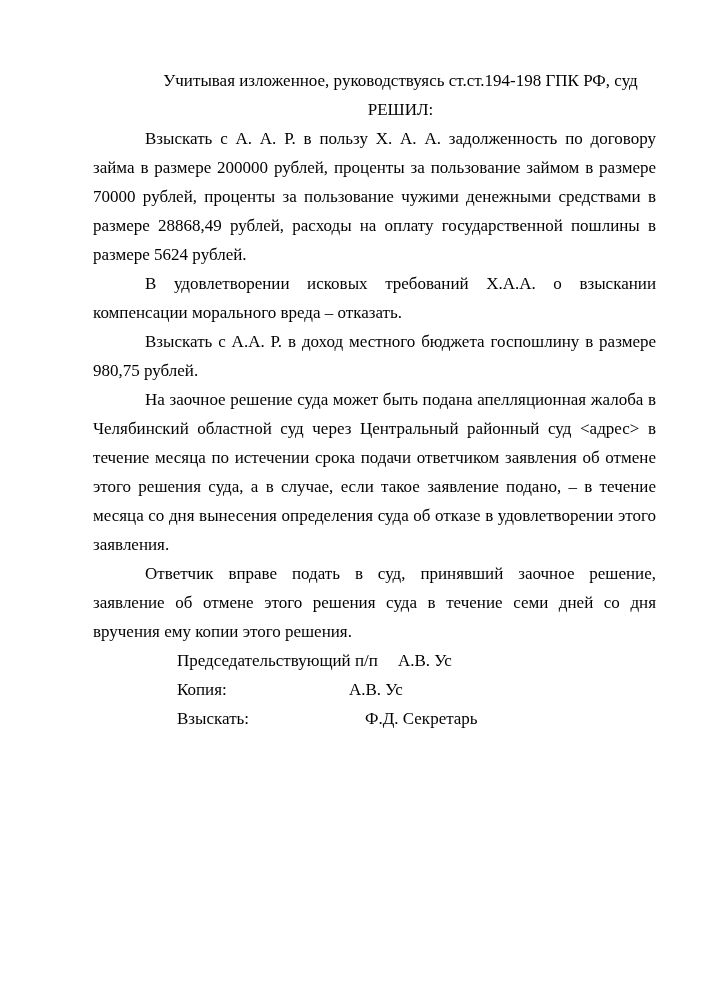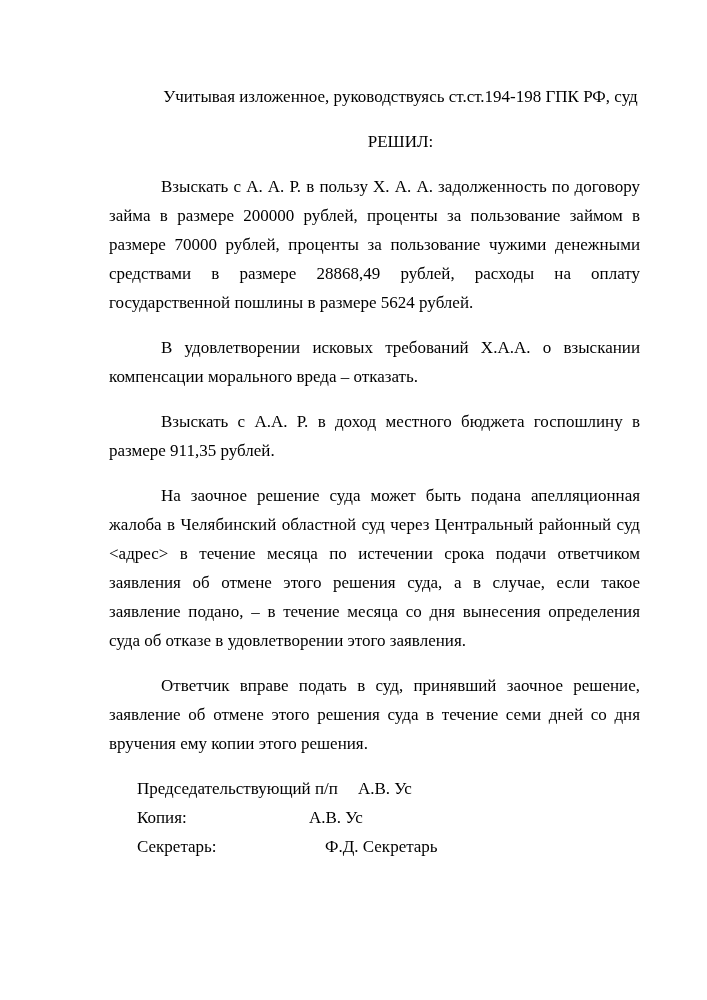"Учитывая изложенное, руководствуясь" .page p { margin: 16px -> 0 }
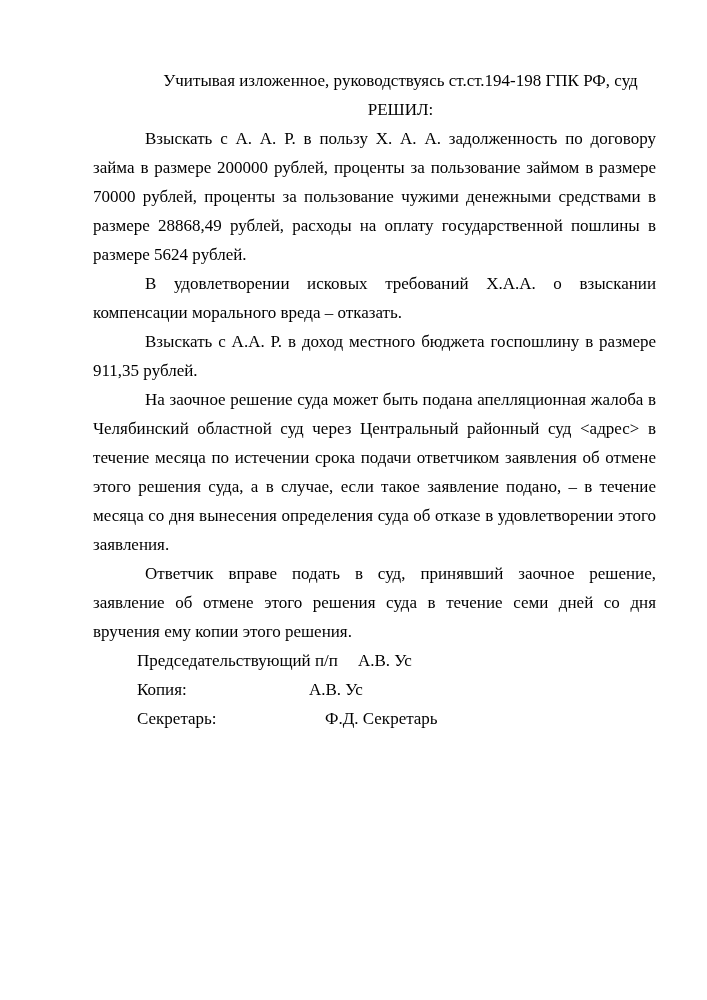"Взыскать с А.А. Р. в" p.body-par { text: 911,35 -> 980,75 }
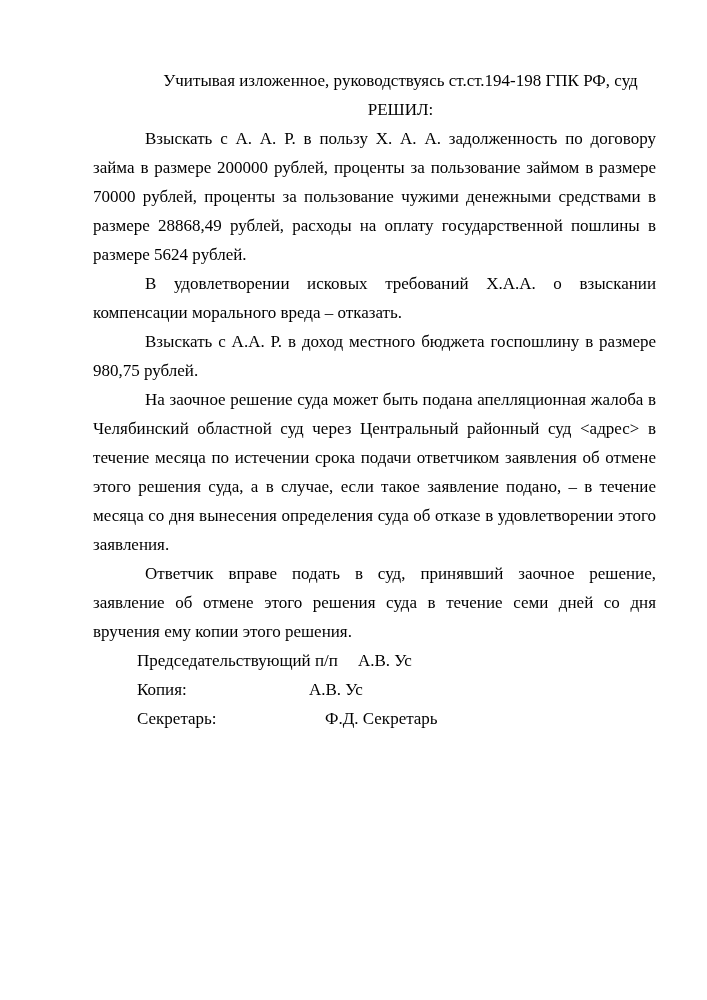"Председательствующий п/п А.В. Ус" .sig-block .sig-line { margin-left: 44px -> 84px }
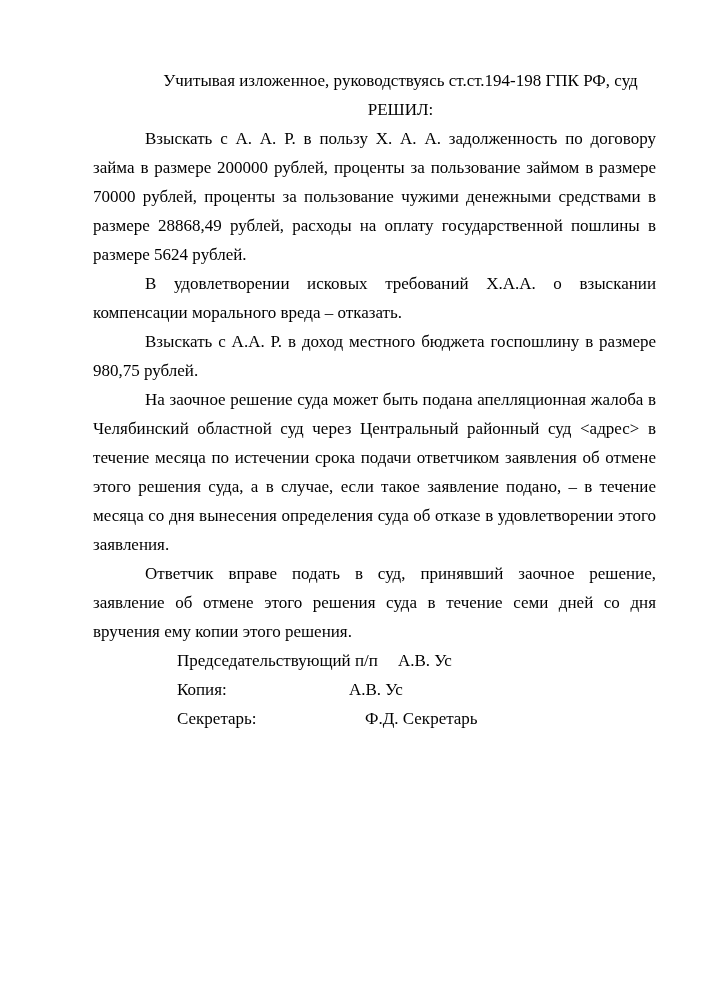"Секретарь:" span.label-secretary { text: Секретарь -> Взыскать }
